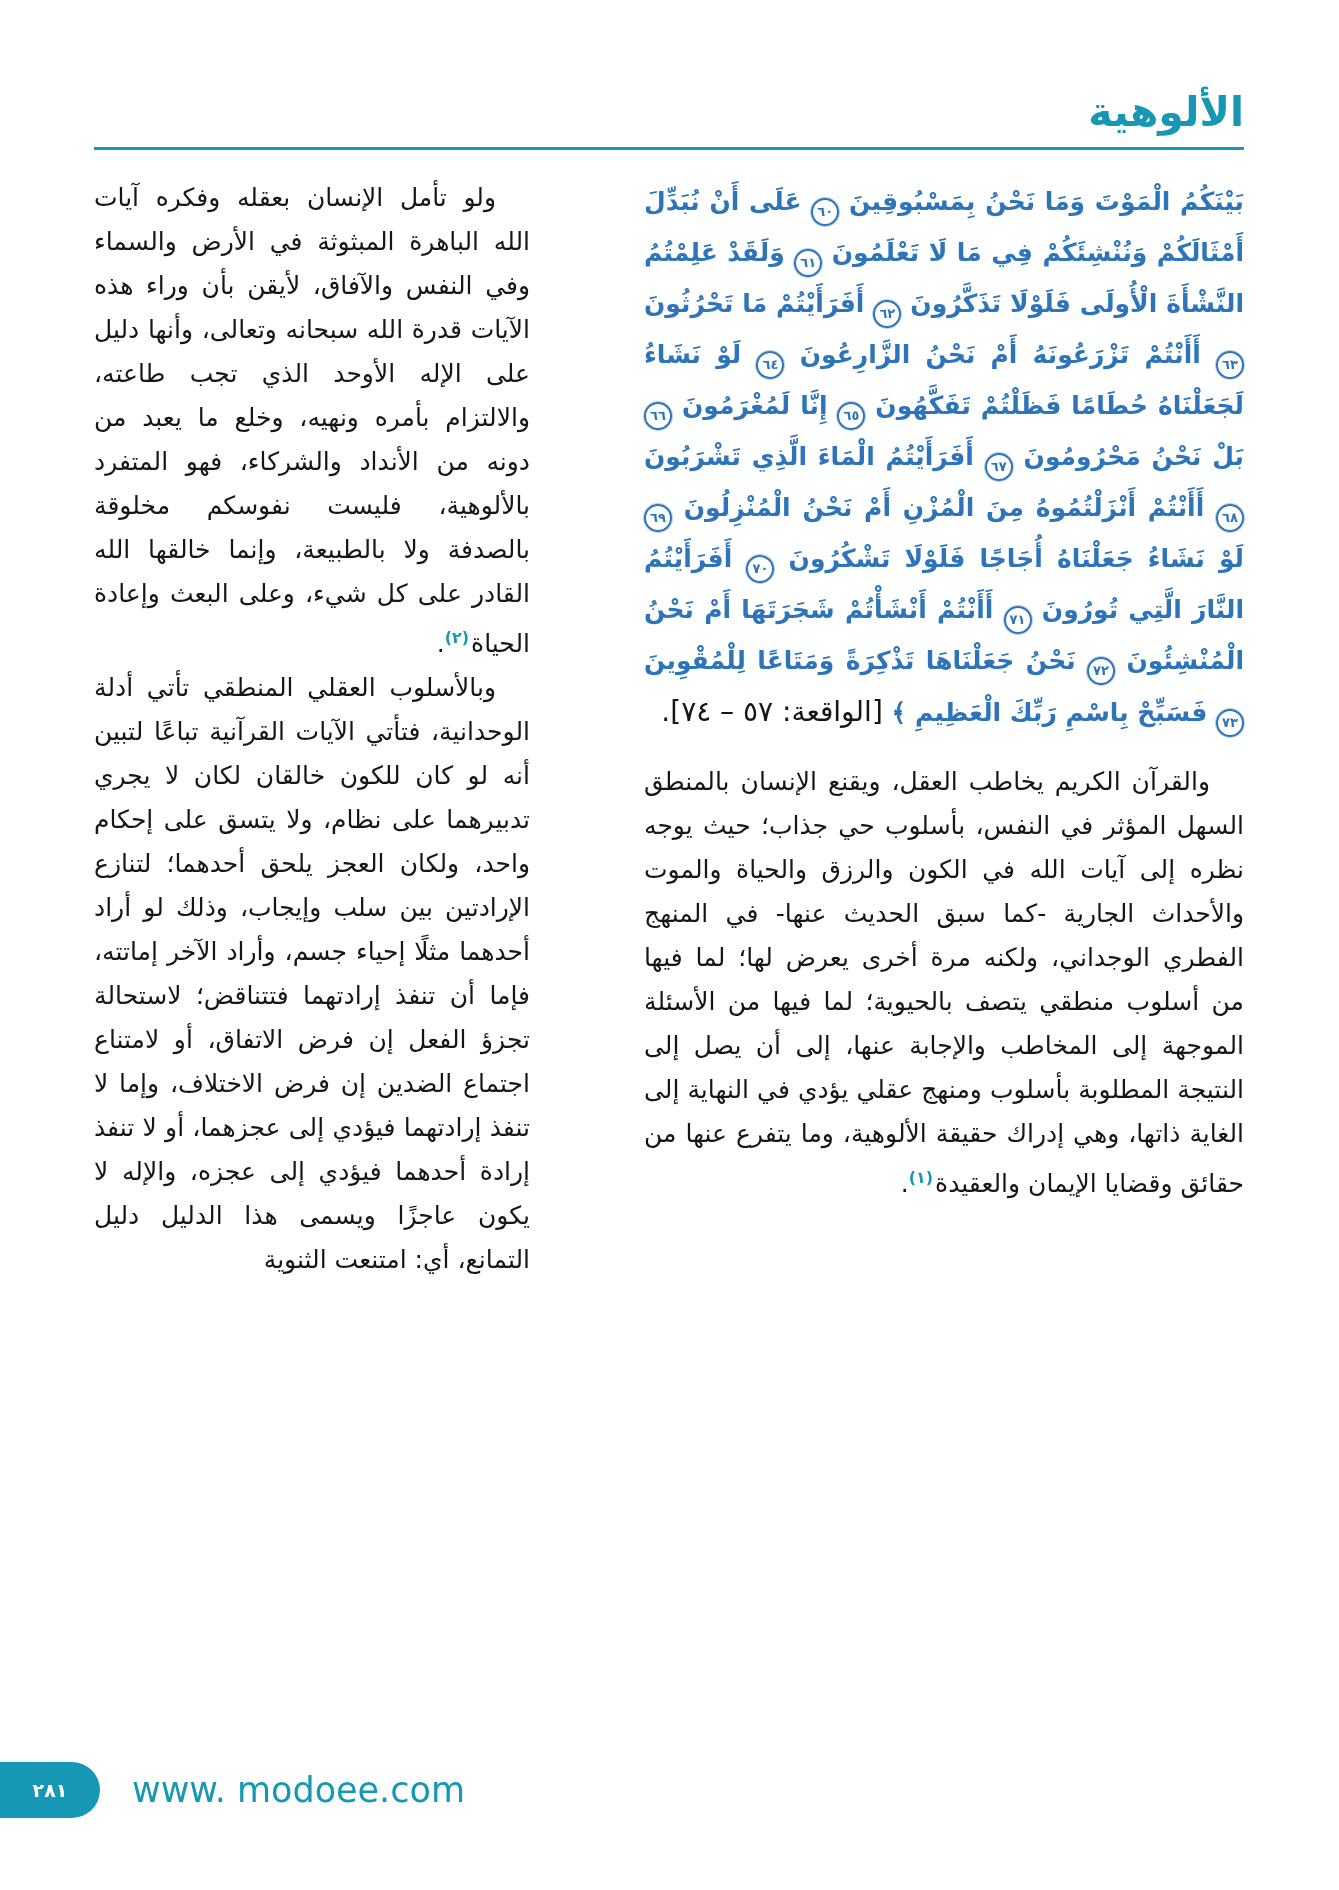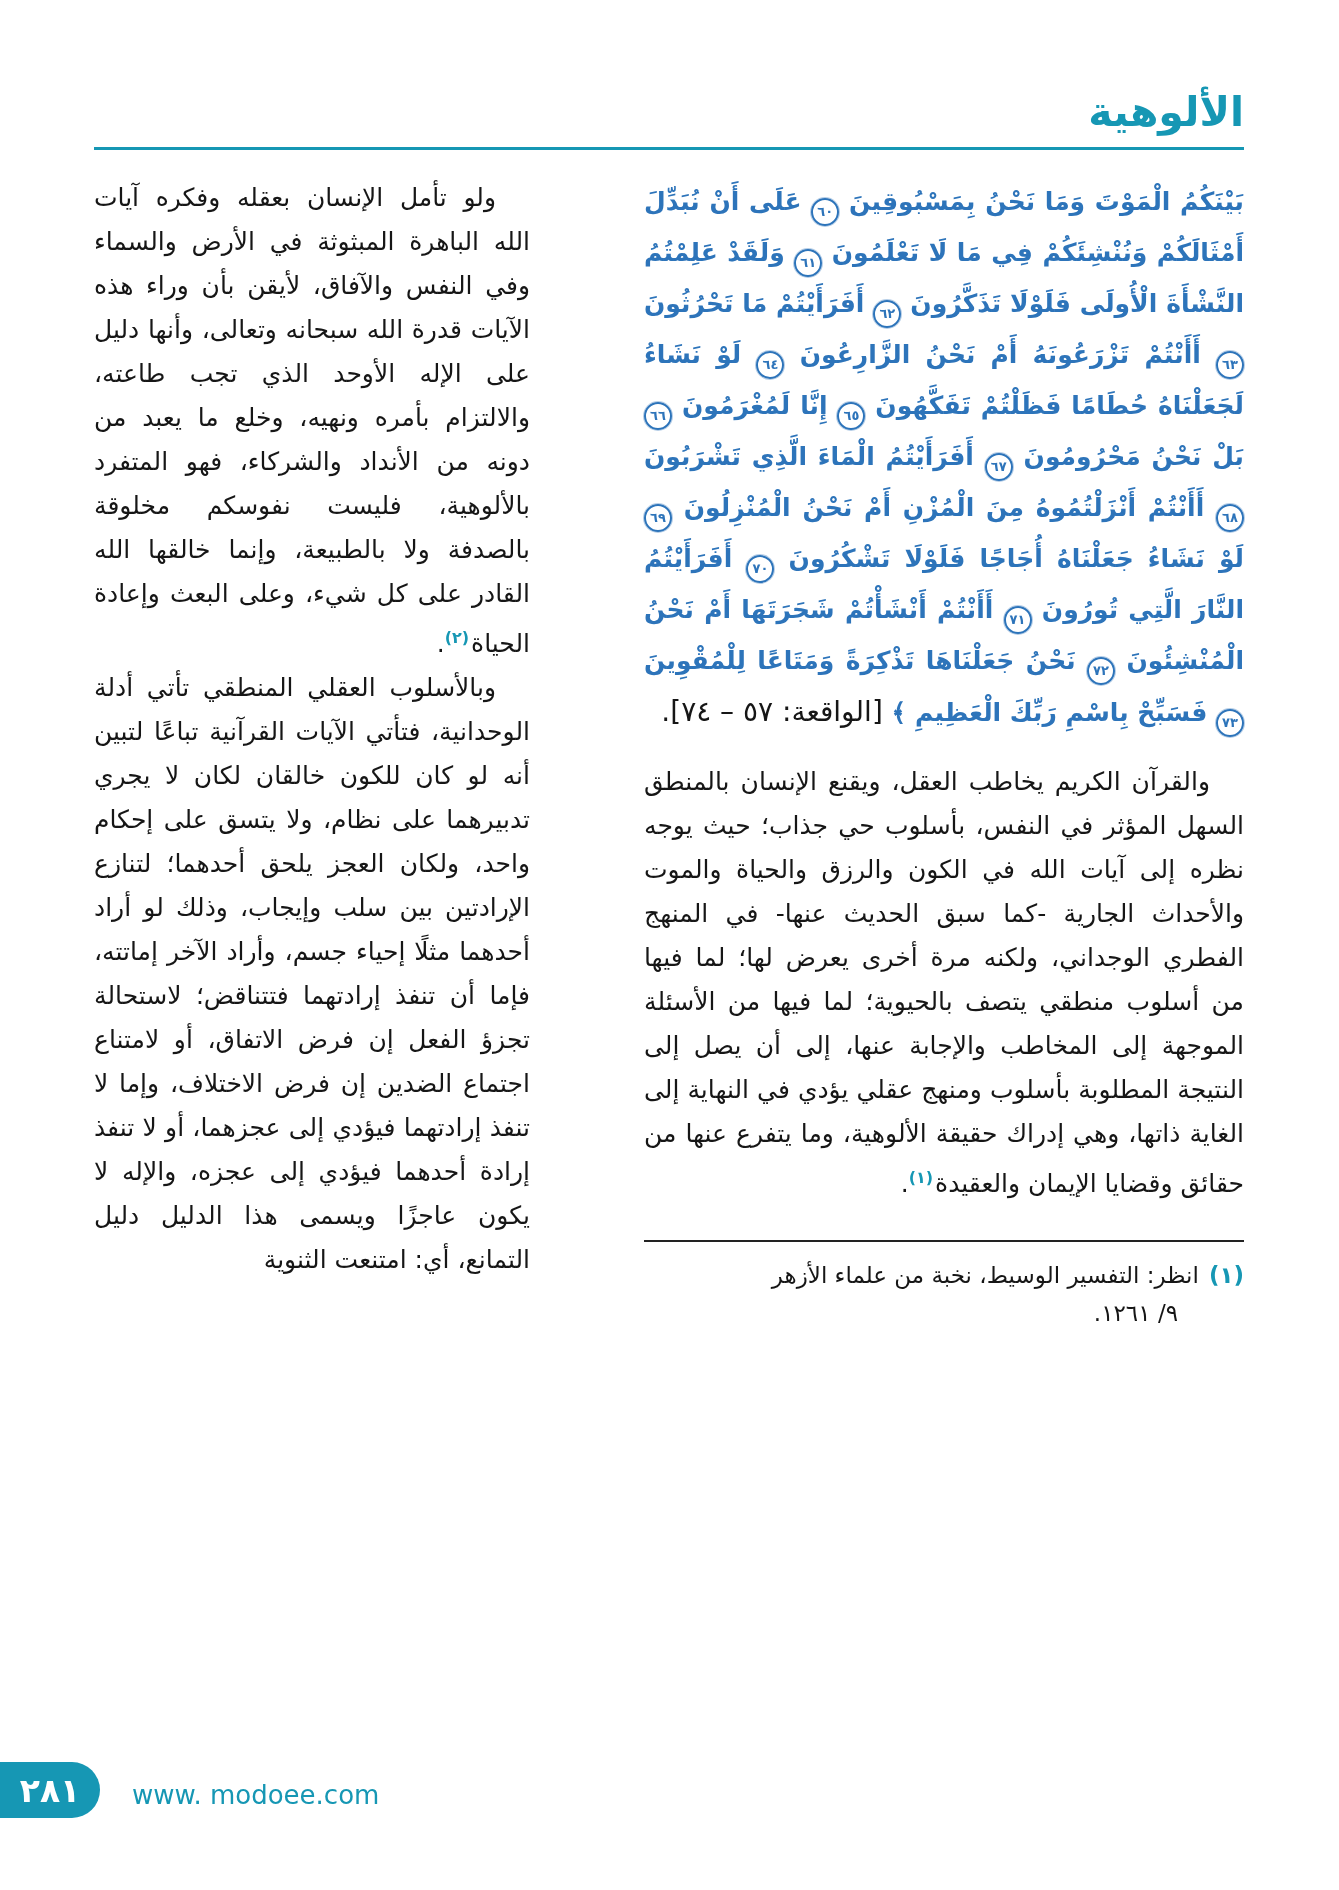"(١)انظر: التفسير الوسيط، نخبة من" div.footnote-area { html: <div> <div></div> <p><span>(١)</span><span>انظر: التفسير الوسيط، نخبة من علماء الأزهر</span><br><span>٩/ ١٢٦١.</span></p> </div> -> none }
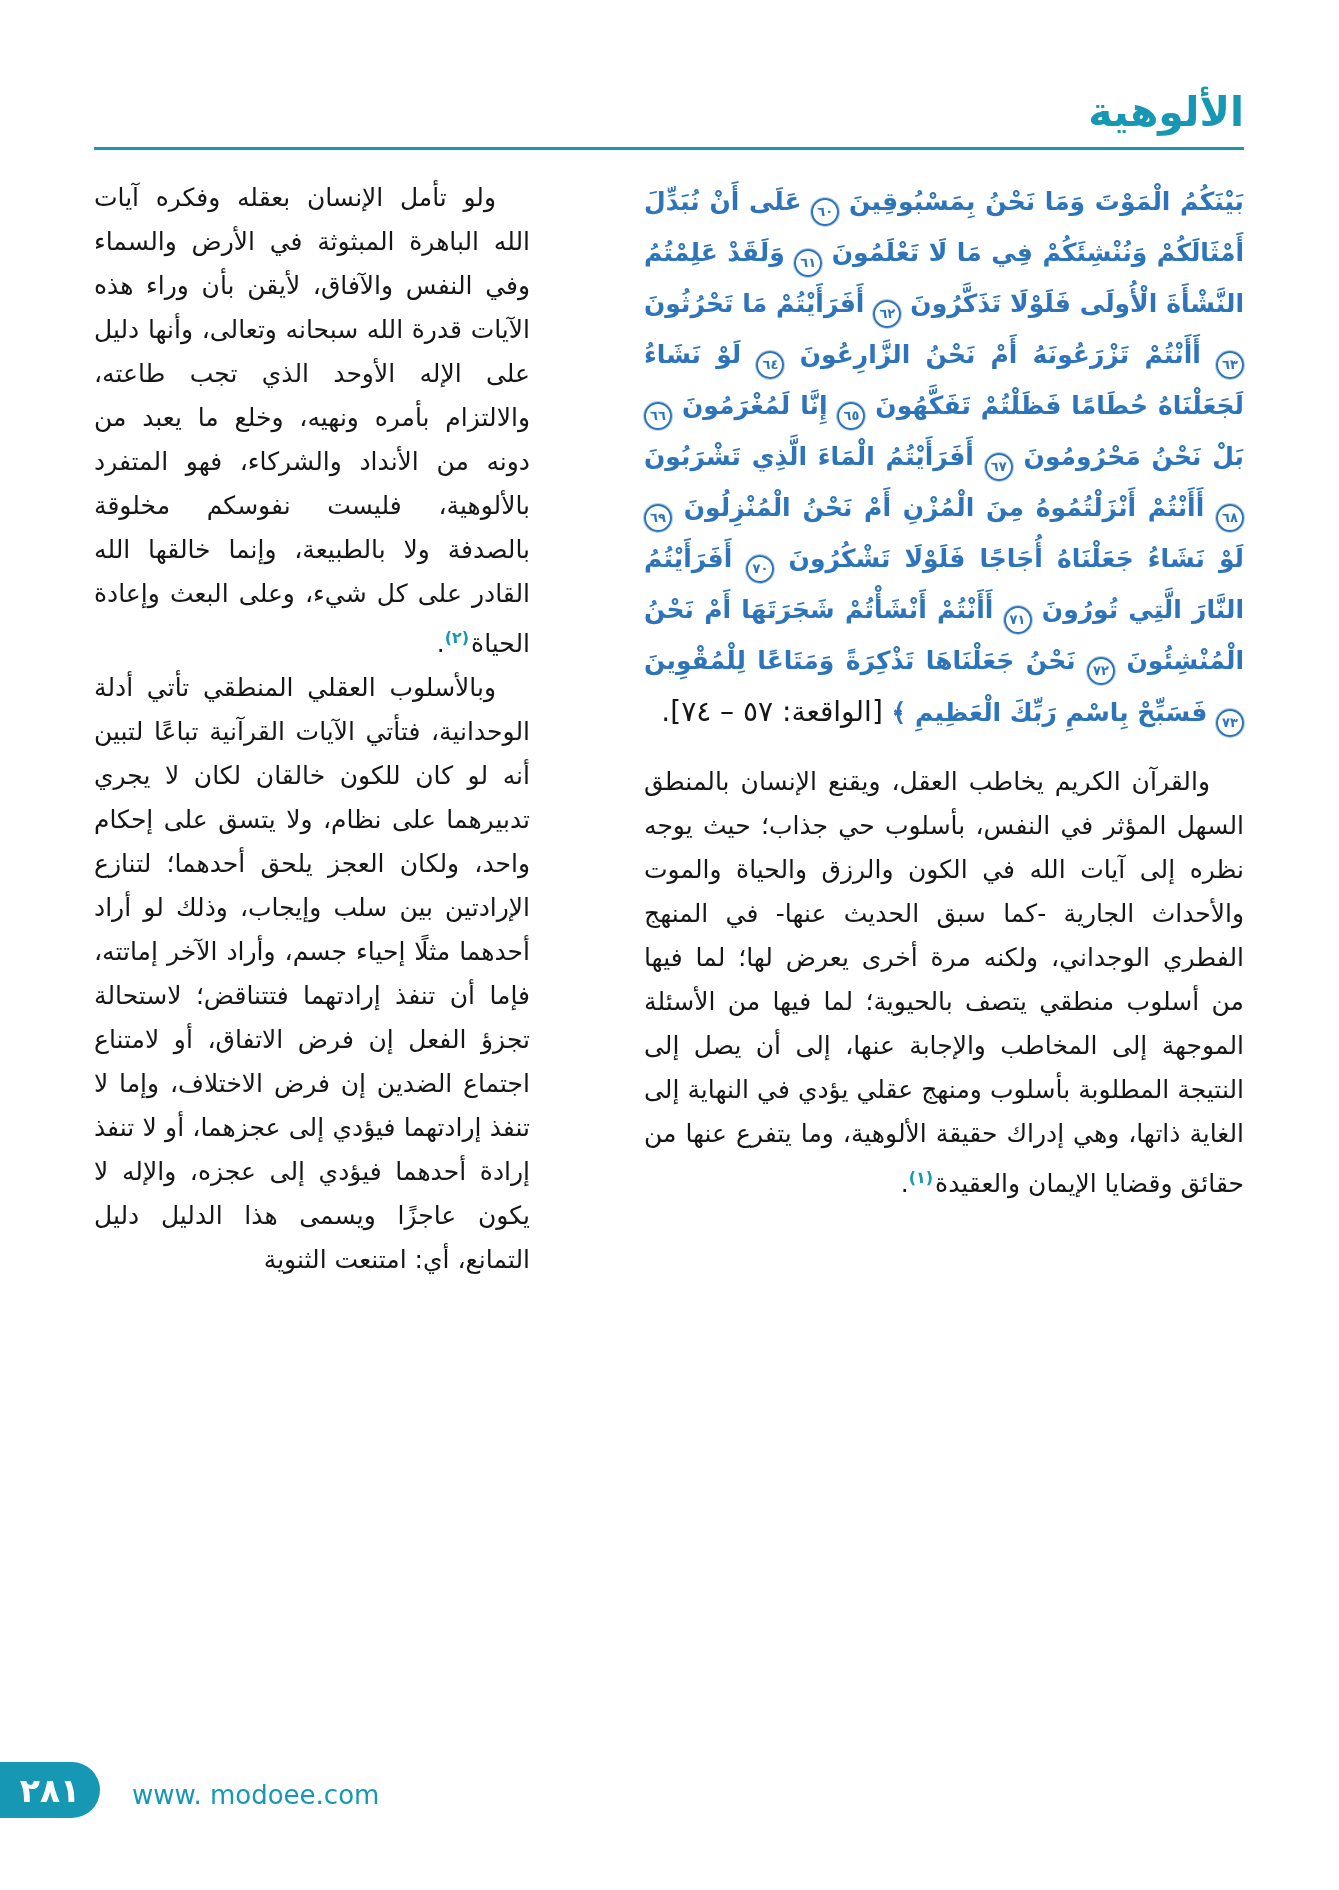"٢٨١" .page-tab { font-size: 33px -> 19px }
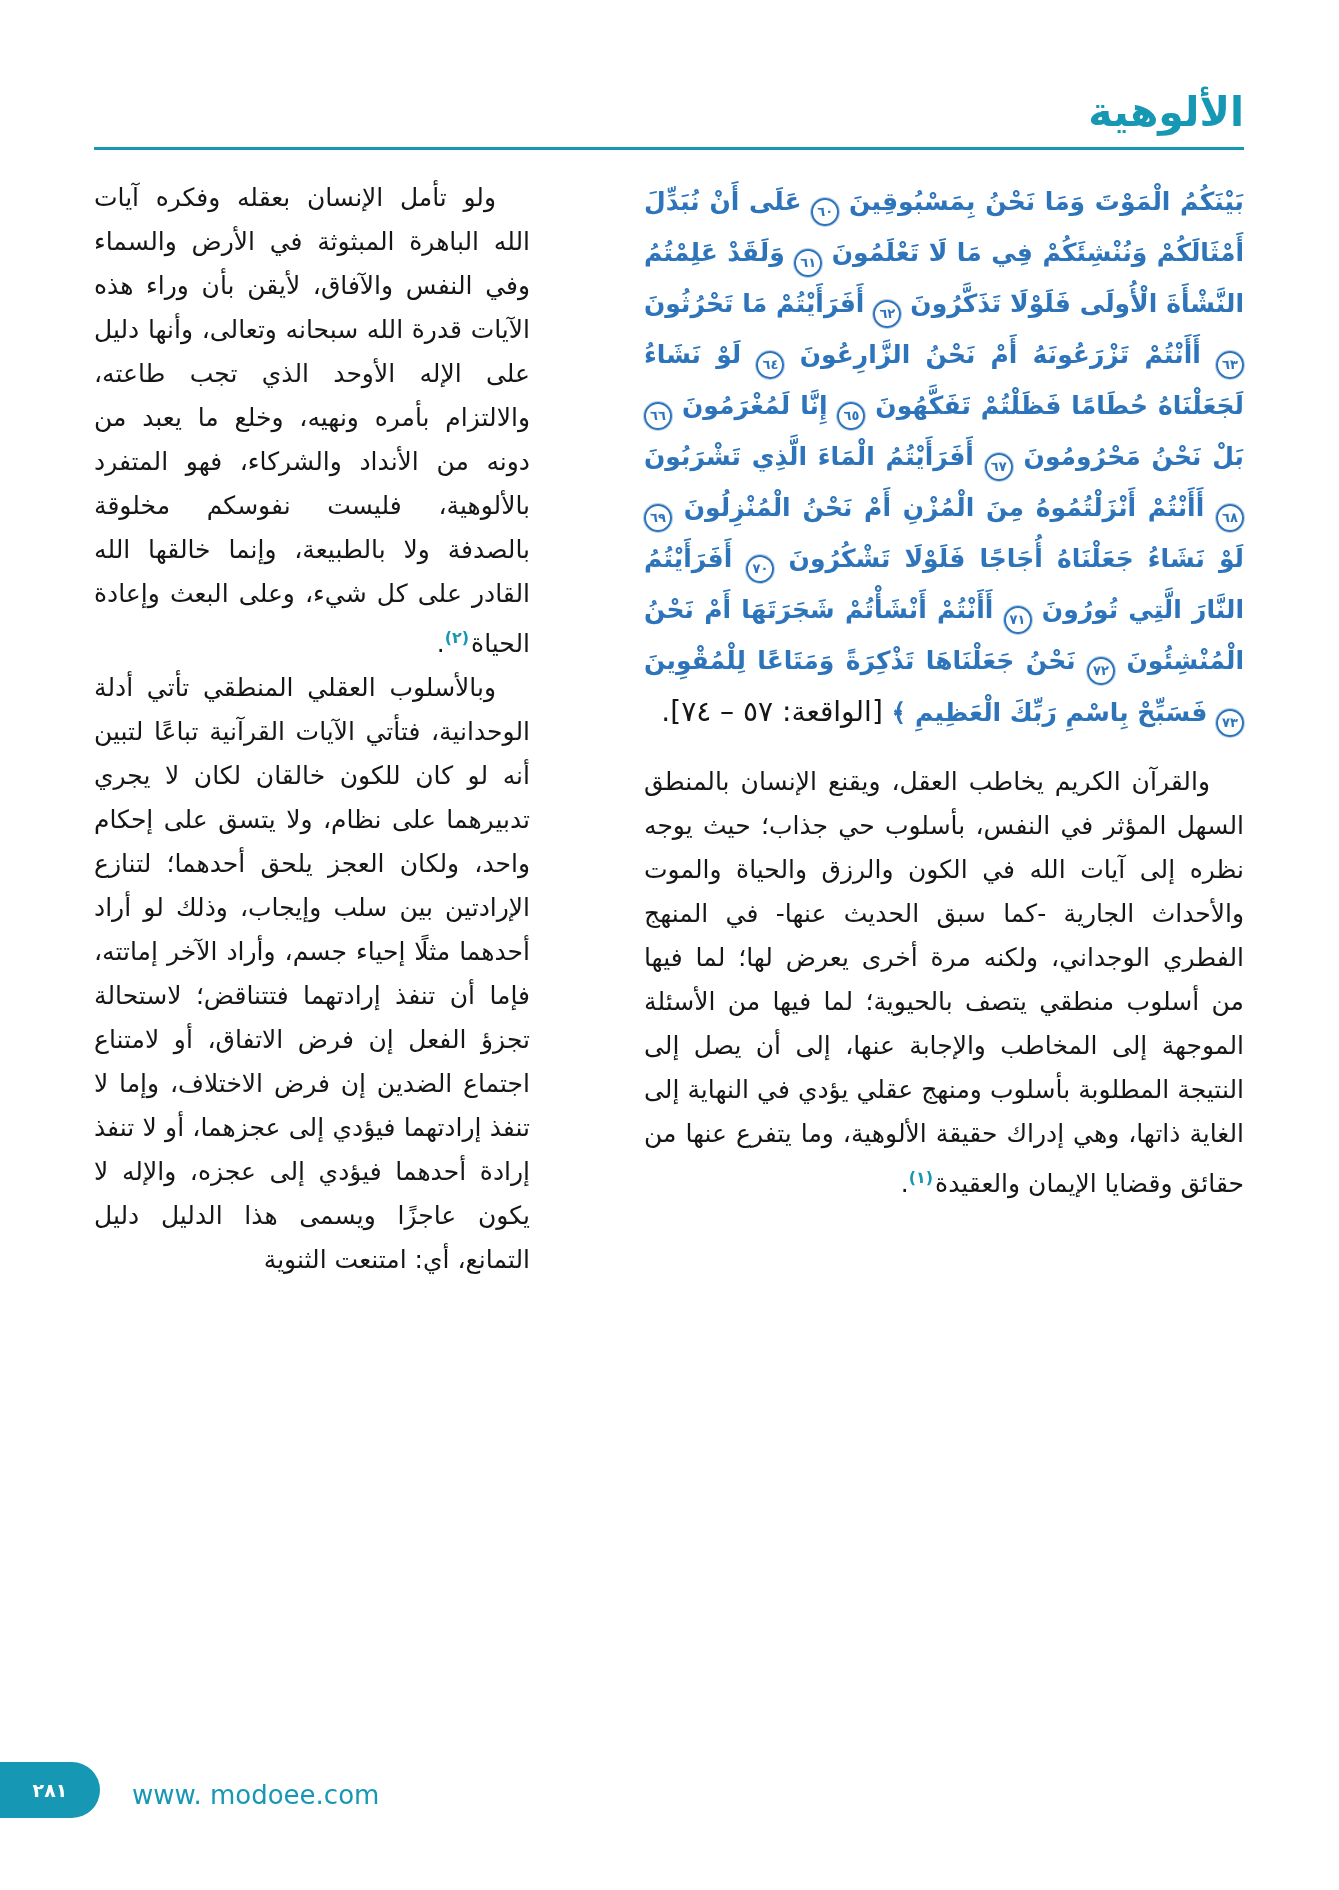"www. modoee.com" .site-url { font-size: 26px -> 35px }
